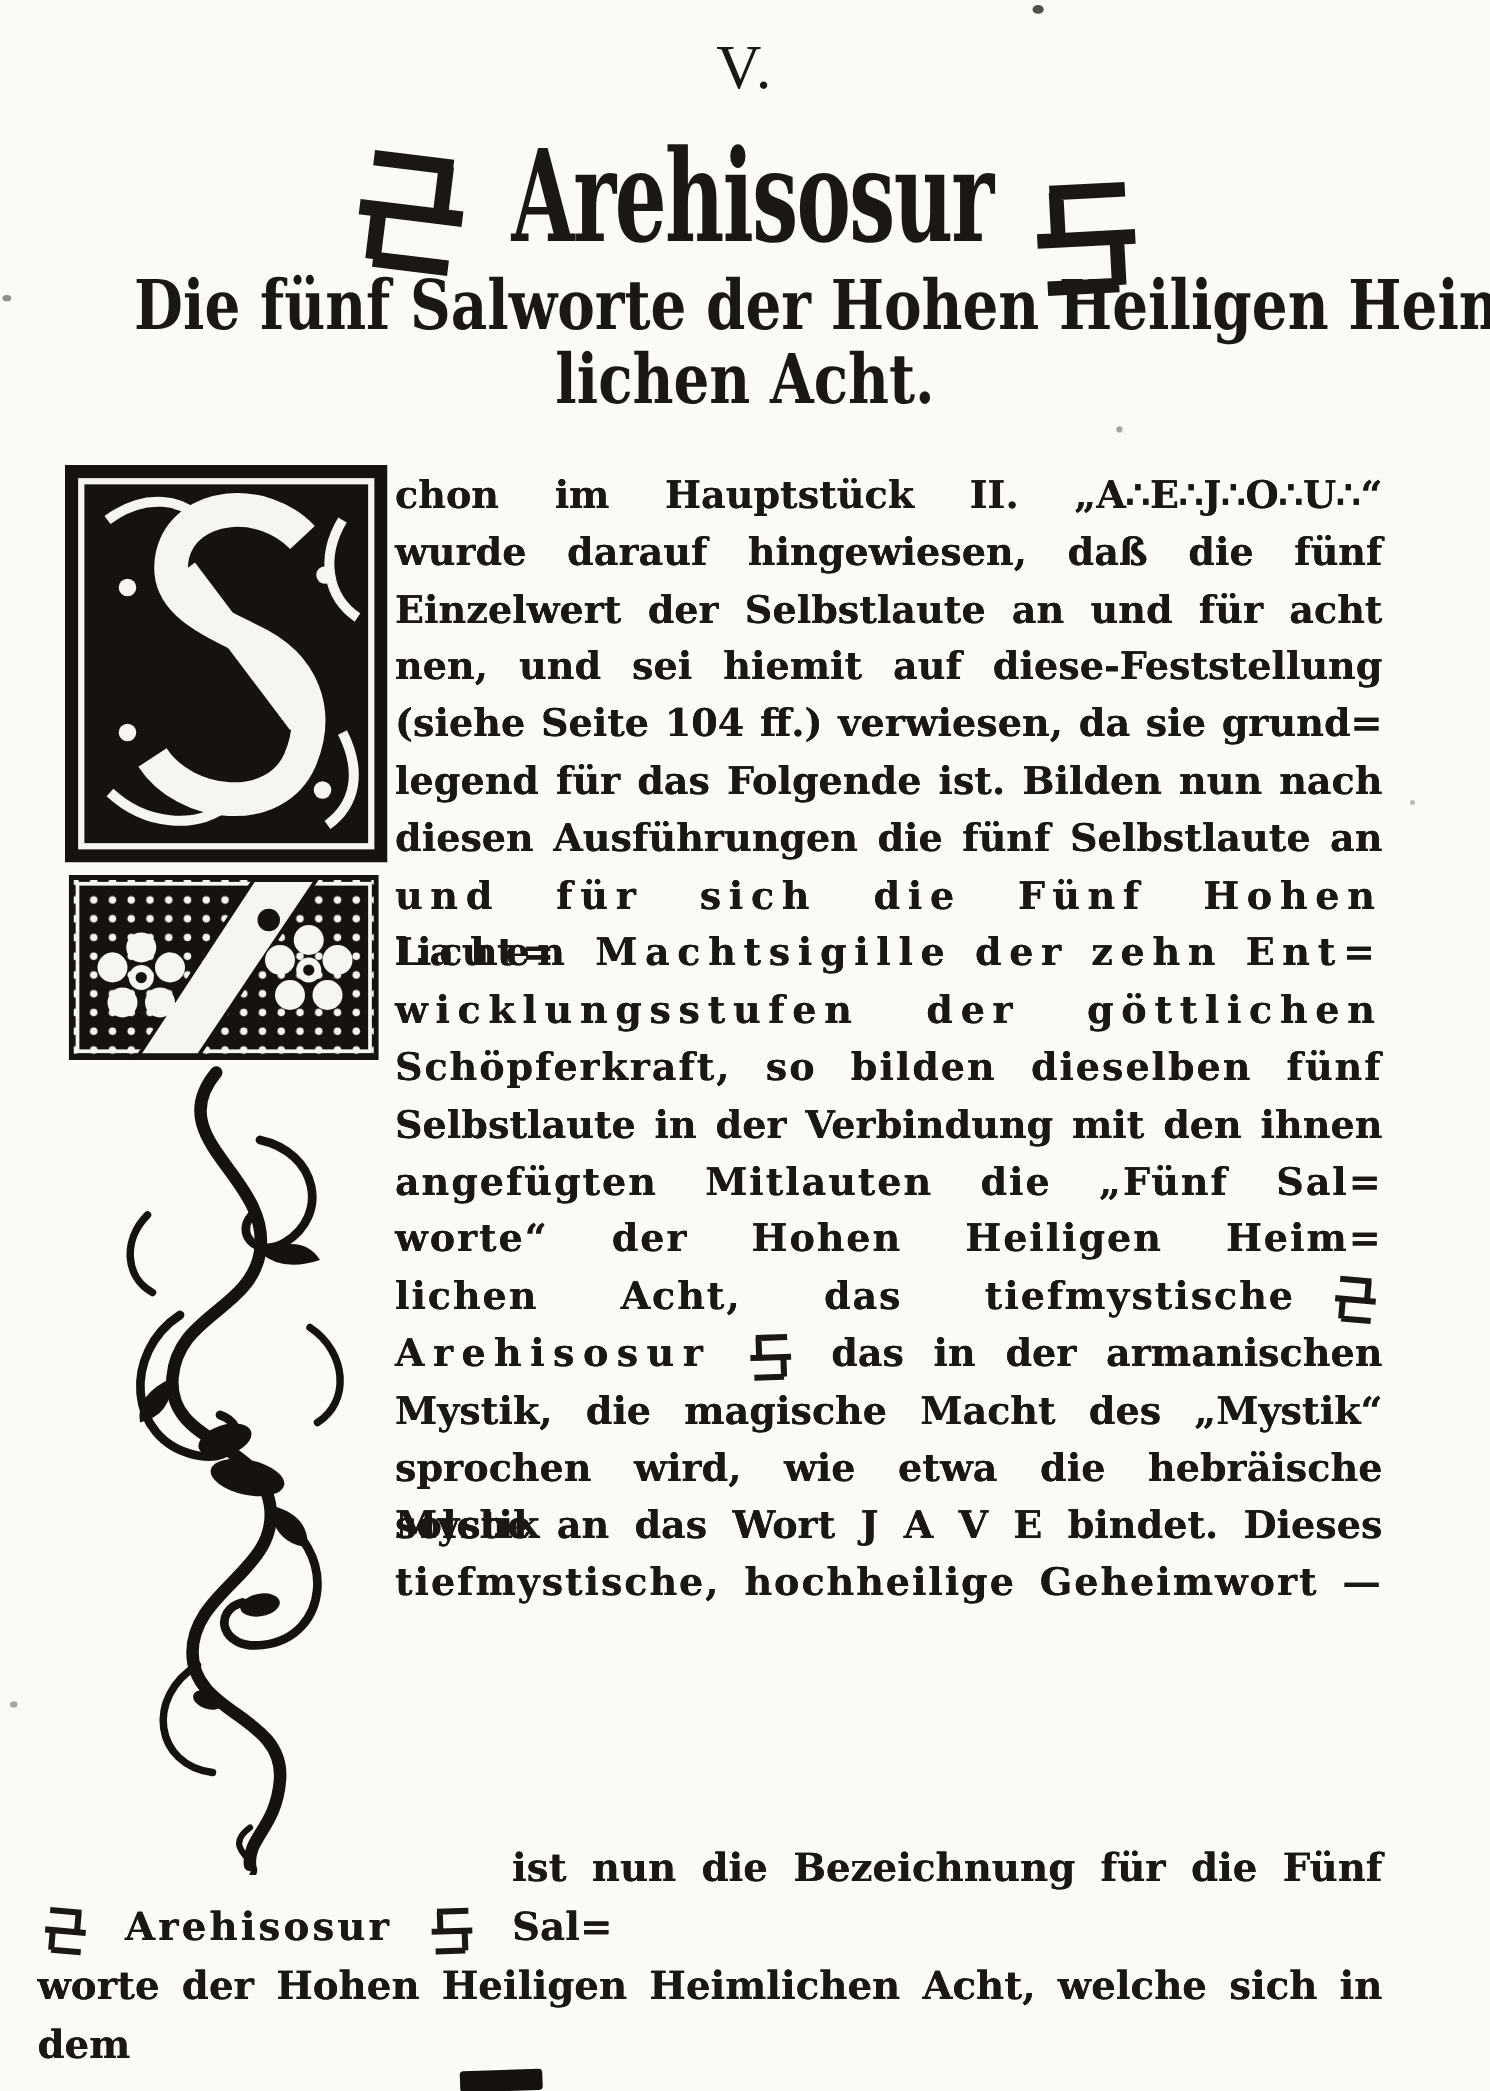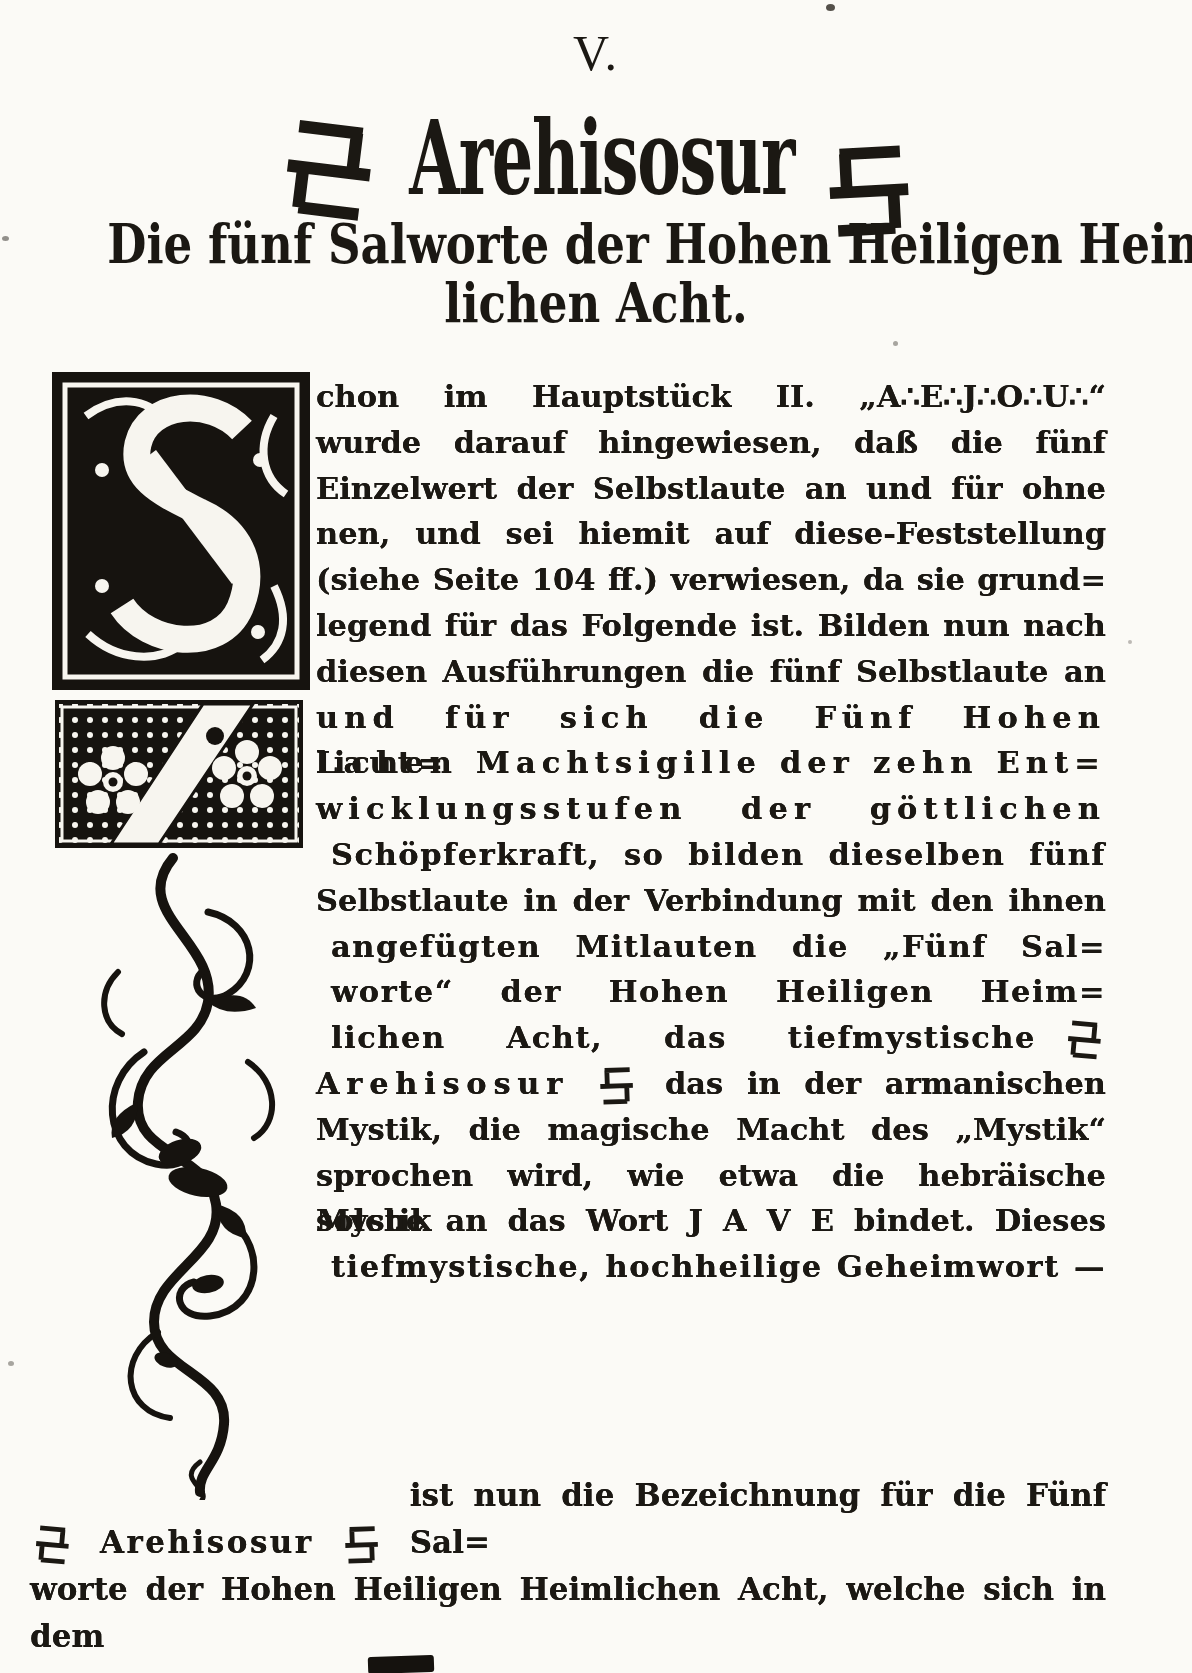"Einzelwert der Selbstlaute an und" div.bline { text: ohne -> acht }
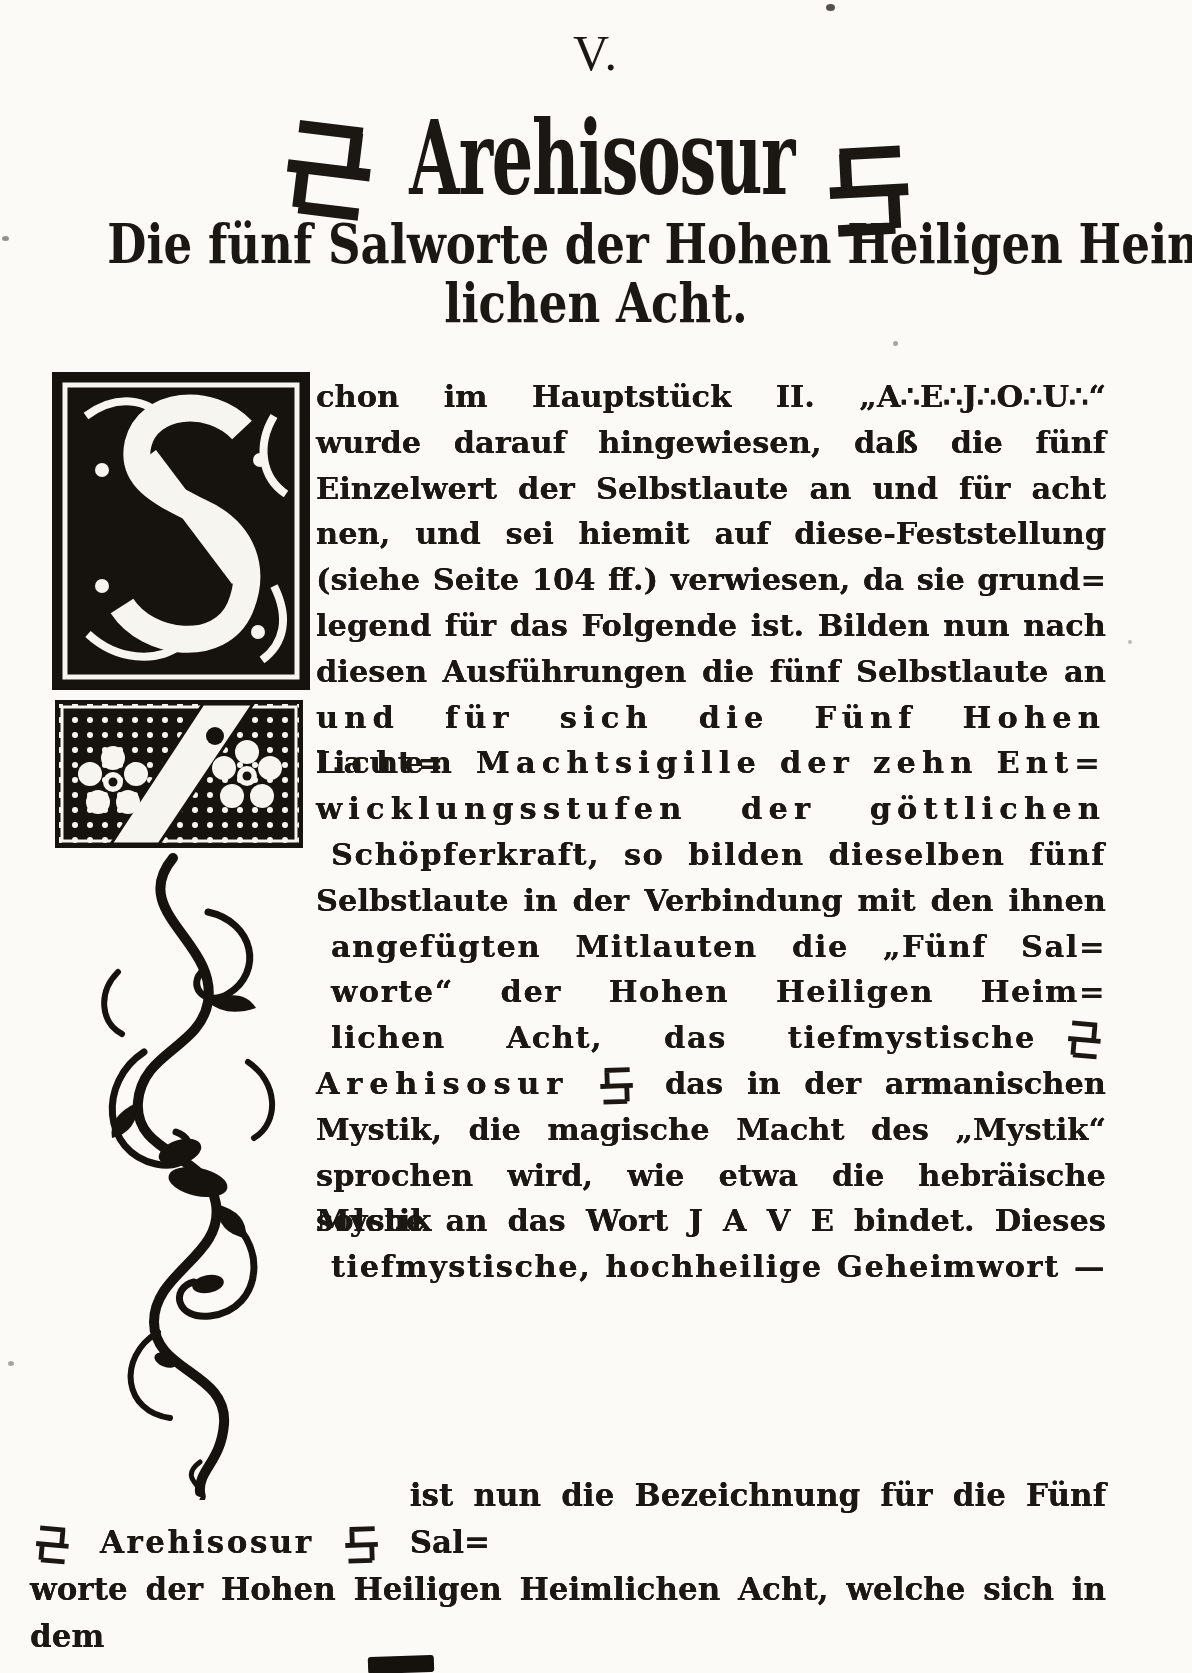"Schöpferkraft, so bilden dieselben fünf" .sp-sm { margin-left: 15px -> none }
